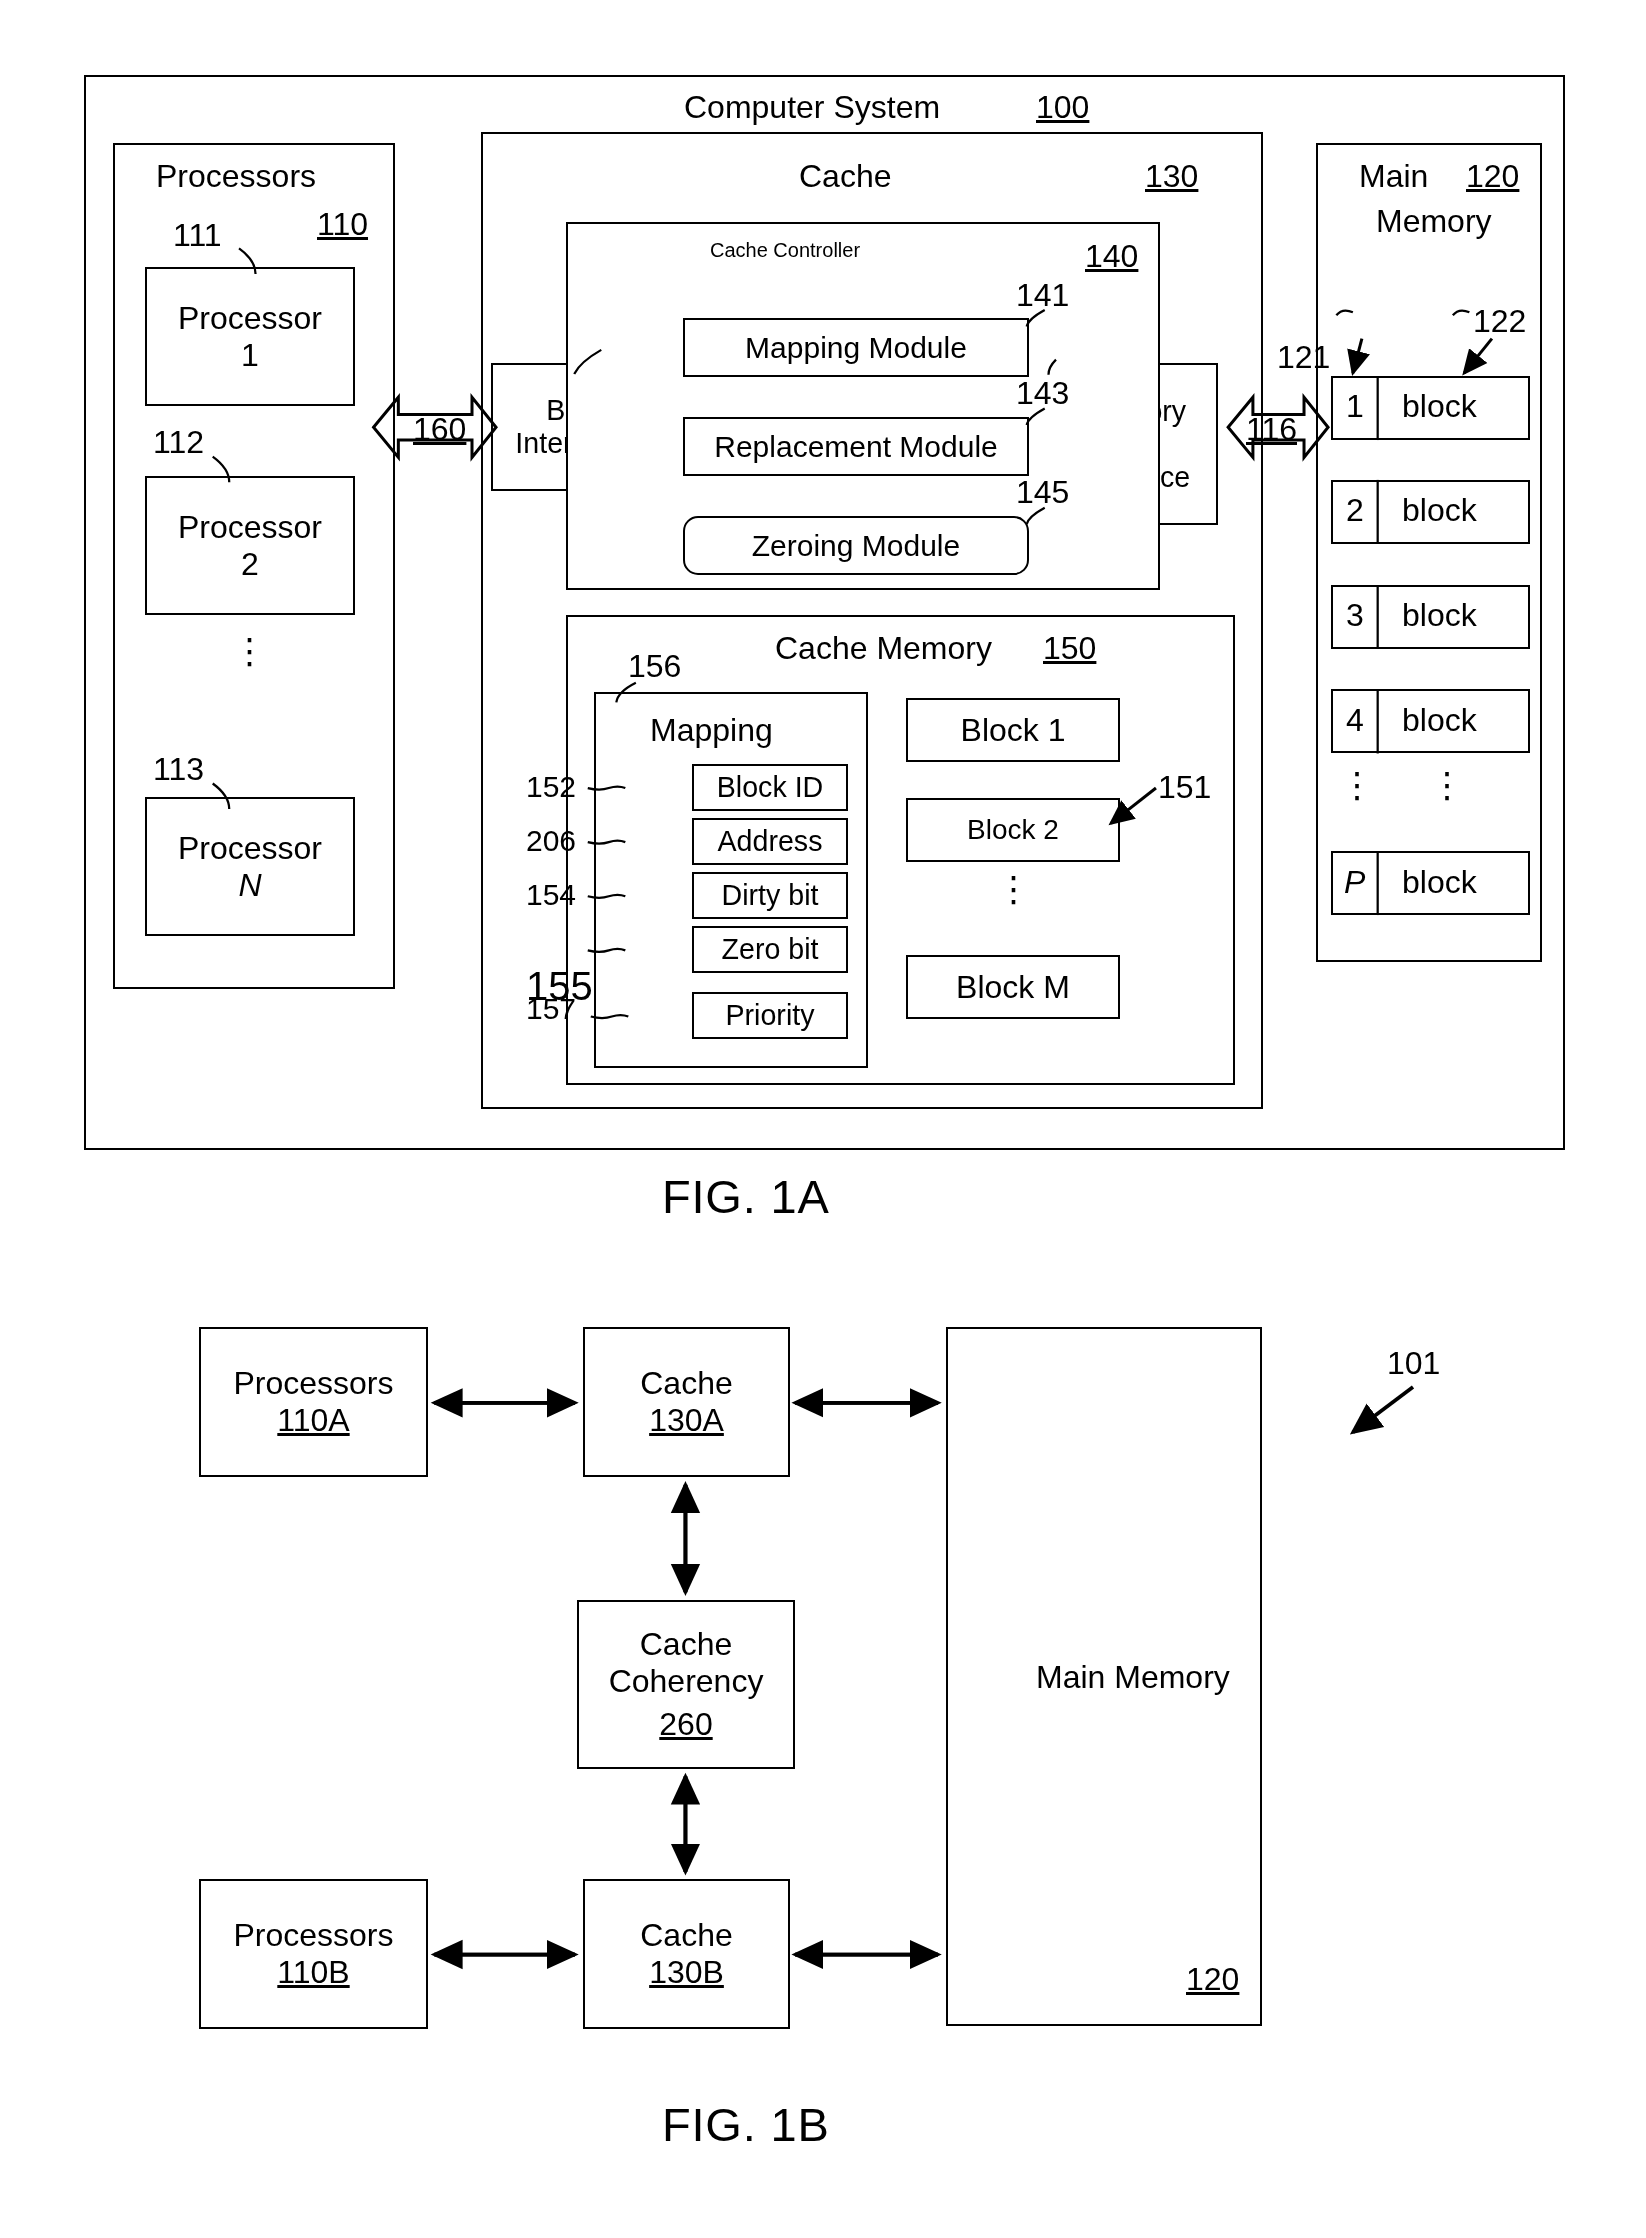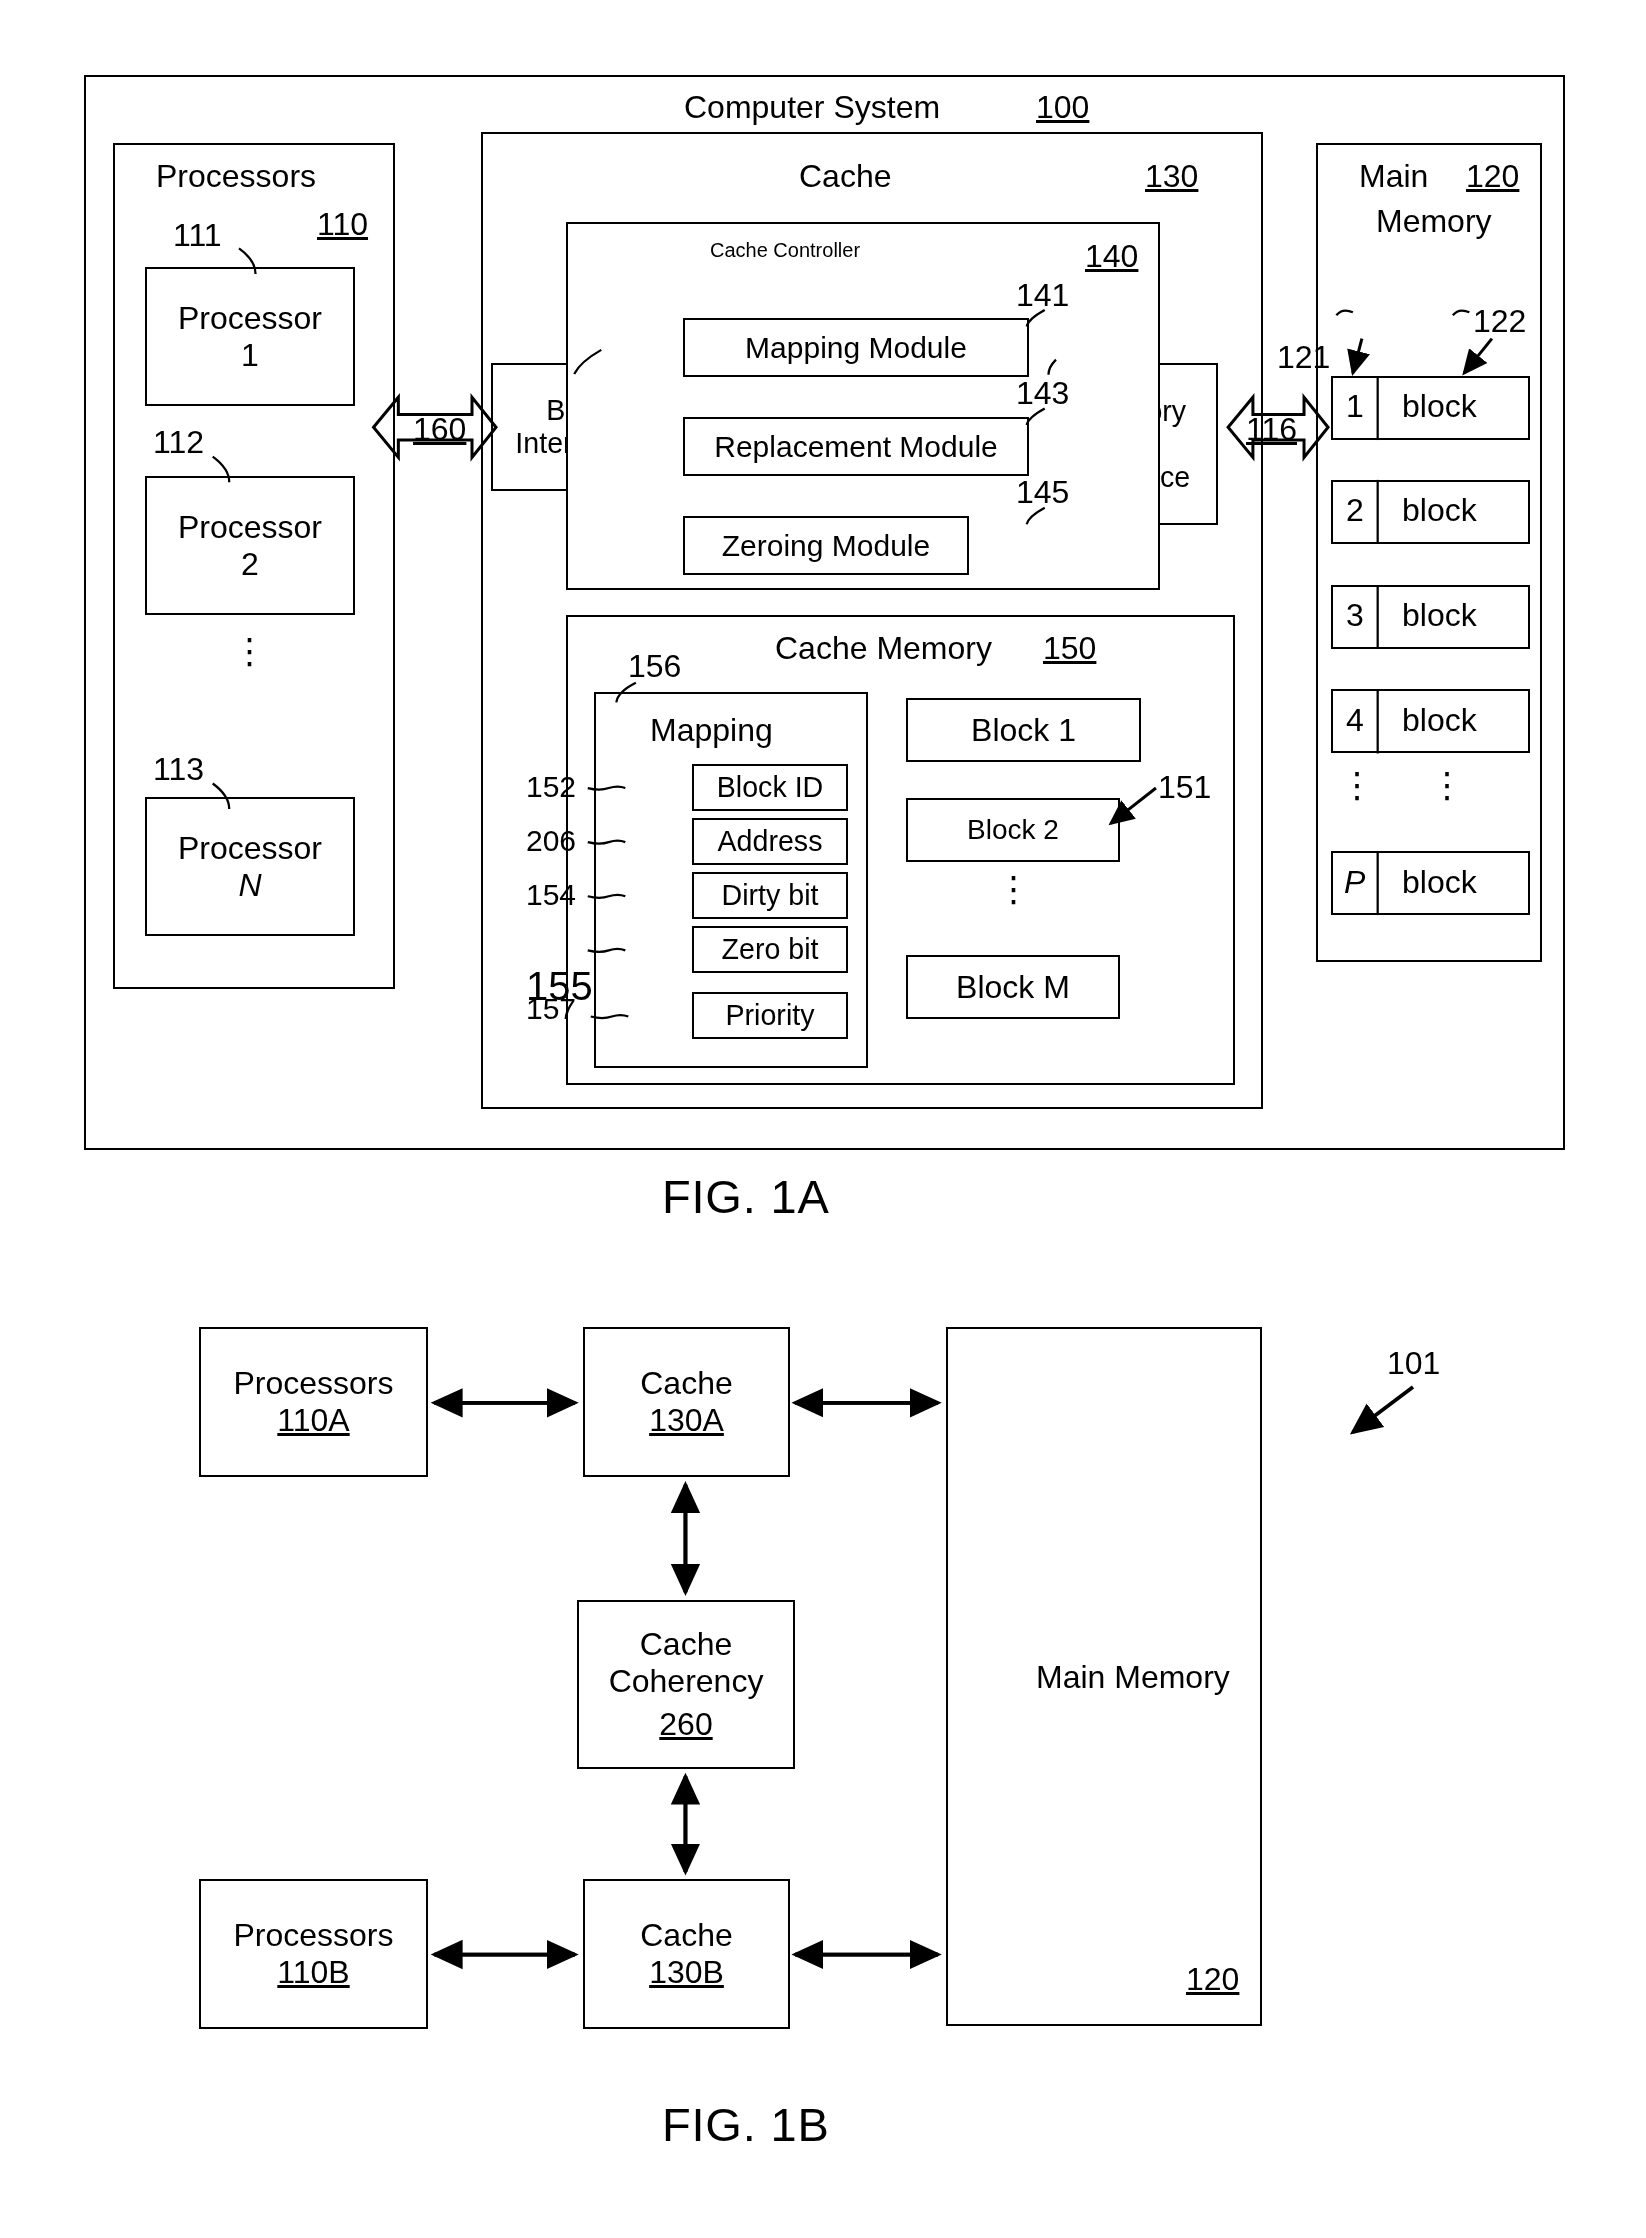"Zeroing Module" div.box { border-radius: none -> 15px; width: 286px -> 346px }
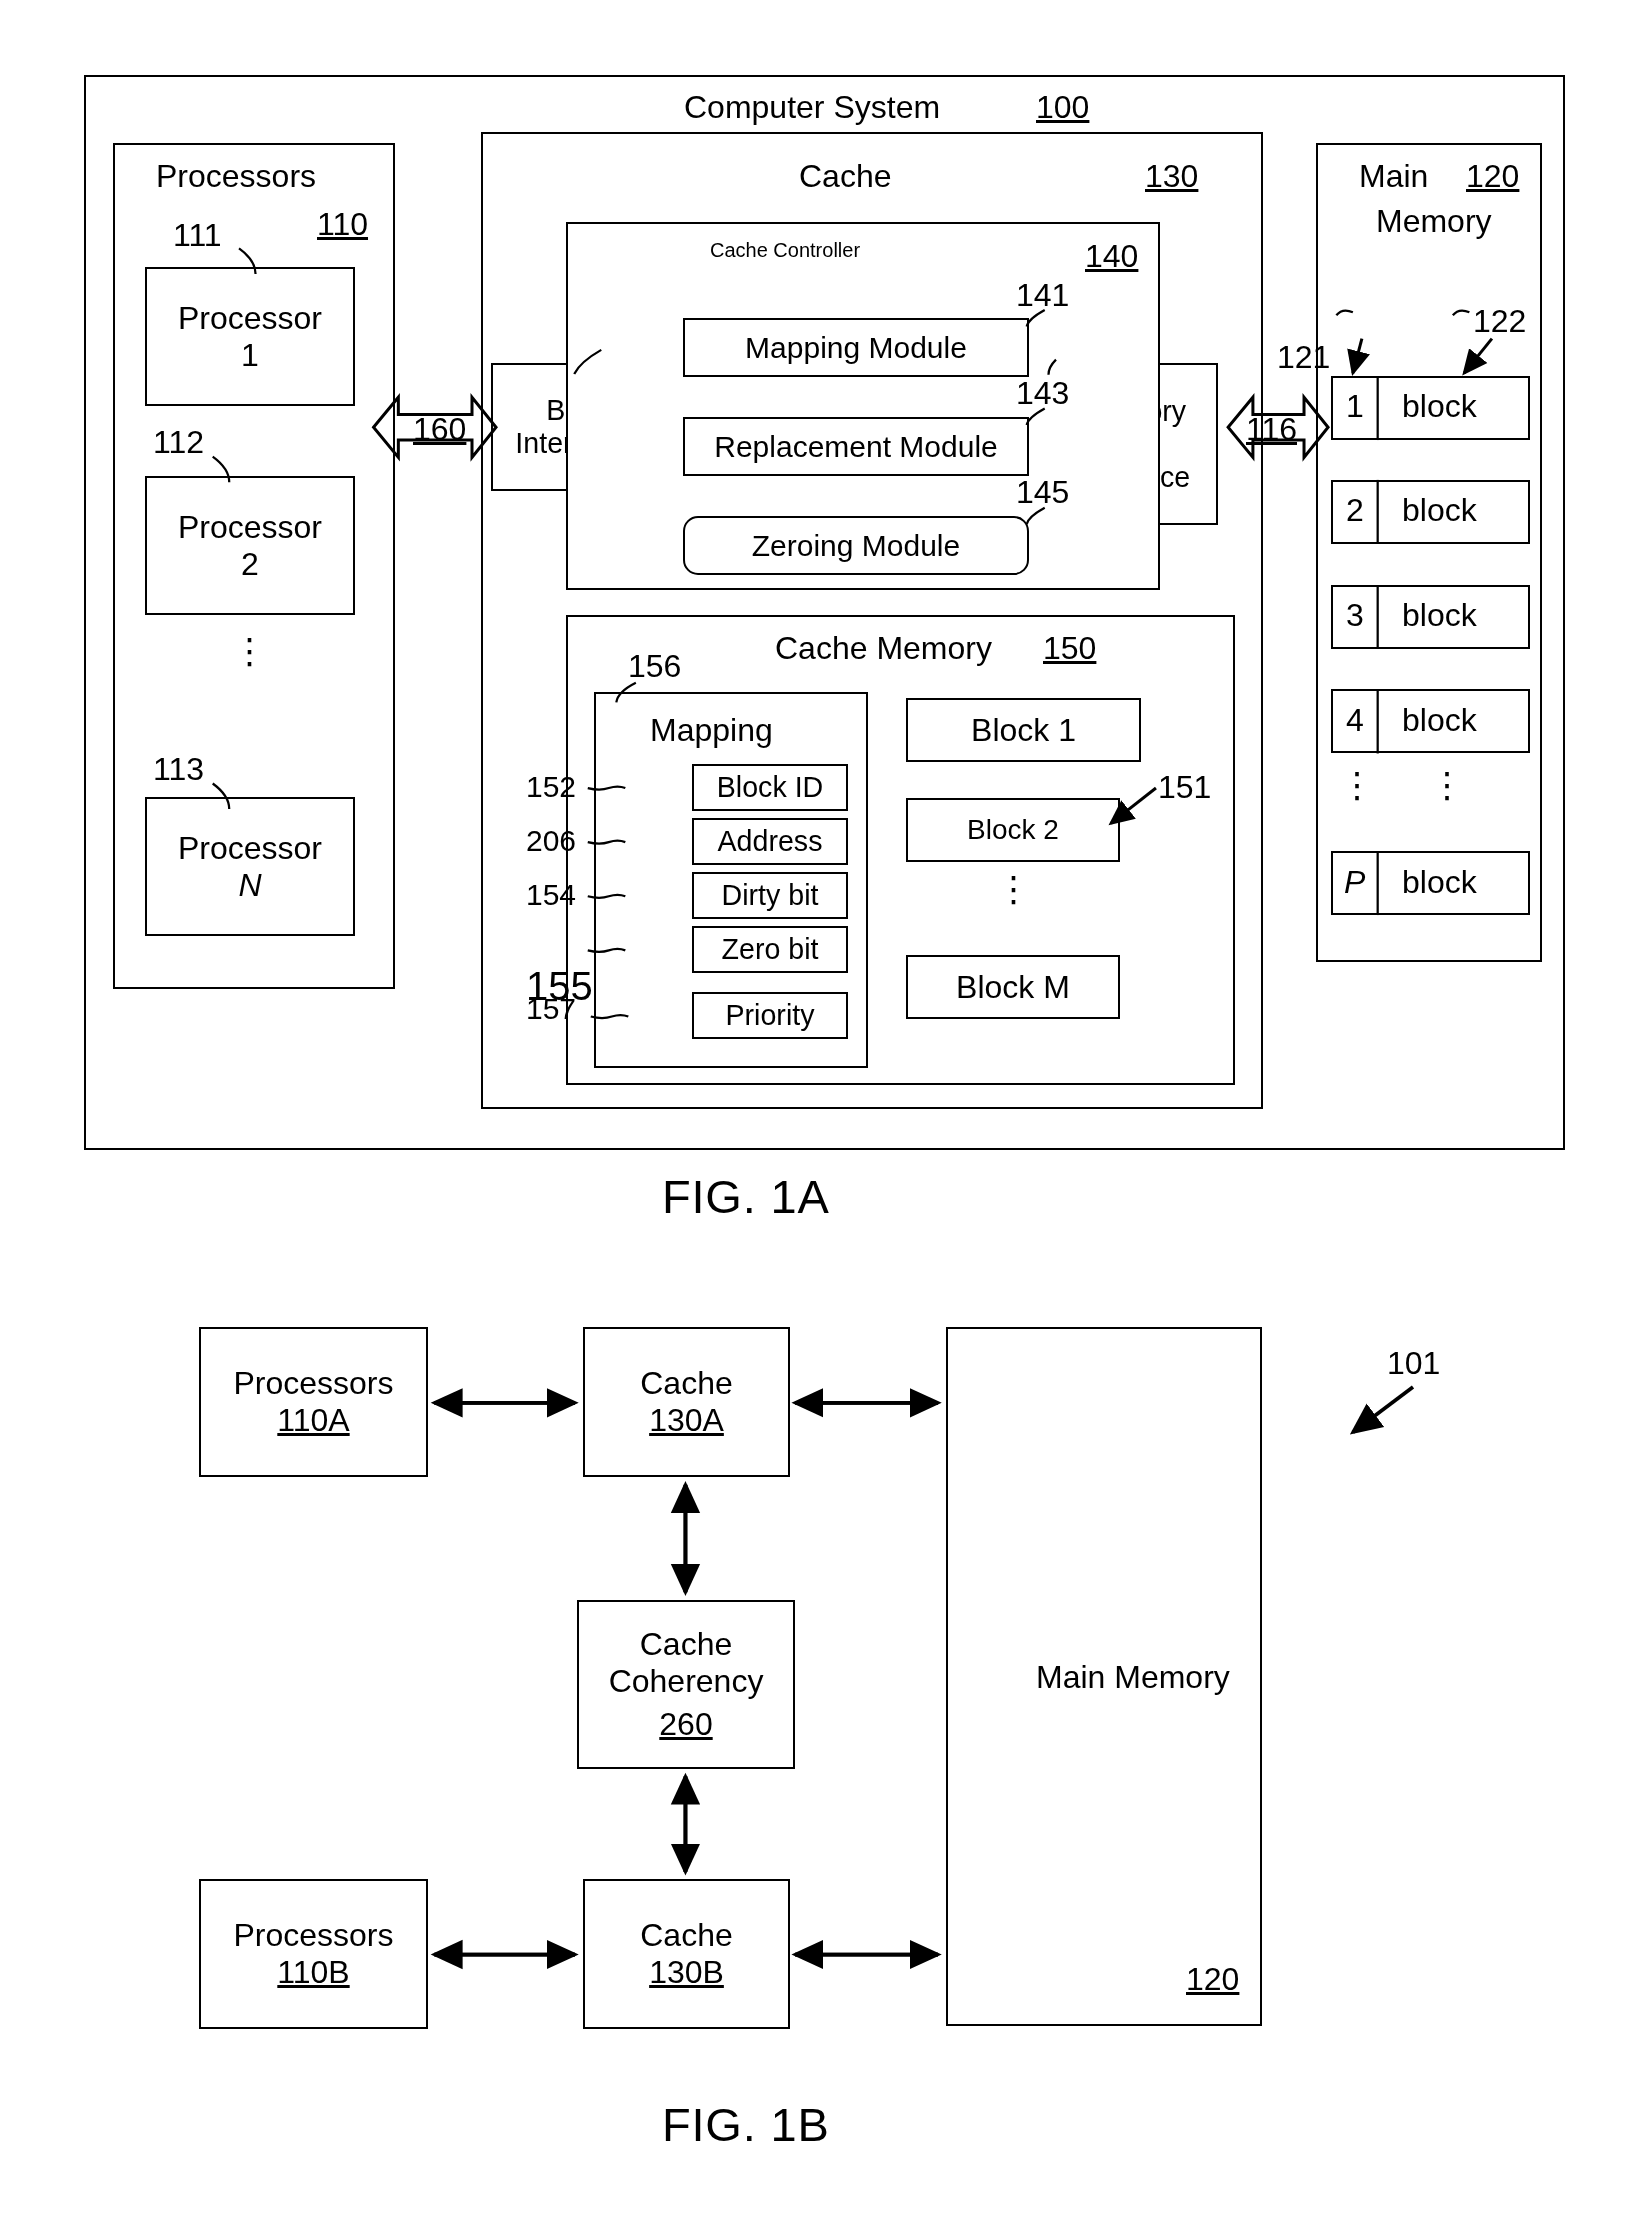"Block 1" div.box { width: 235px -> 214px }
